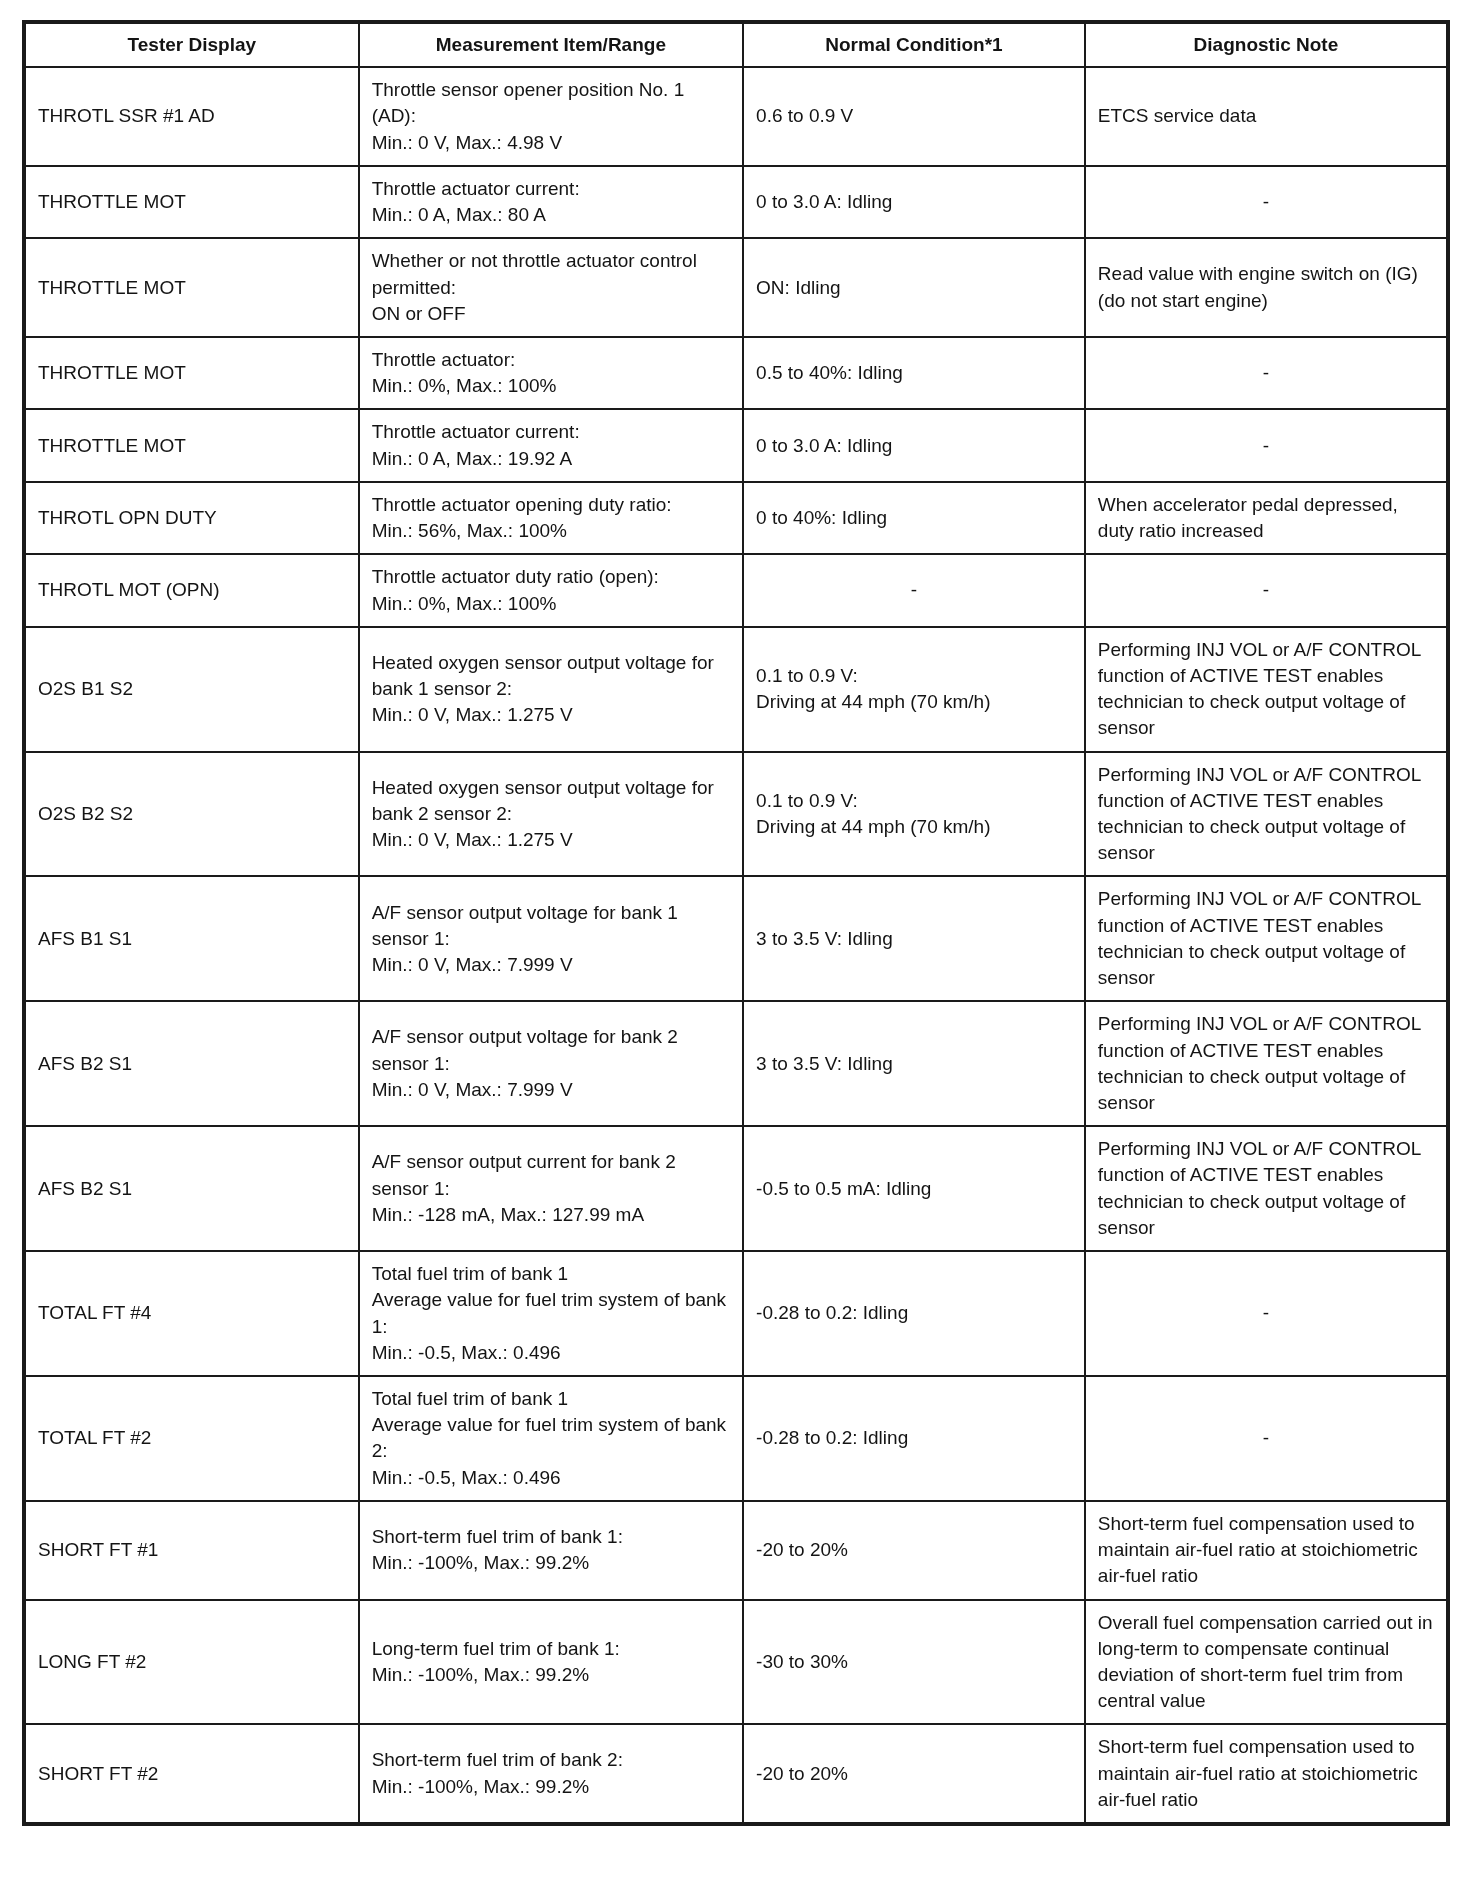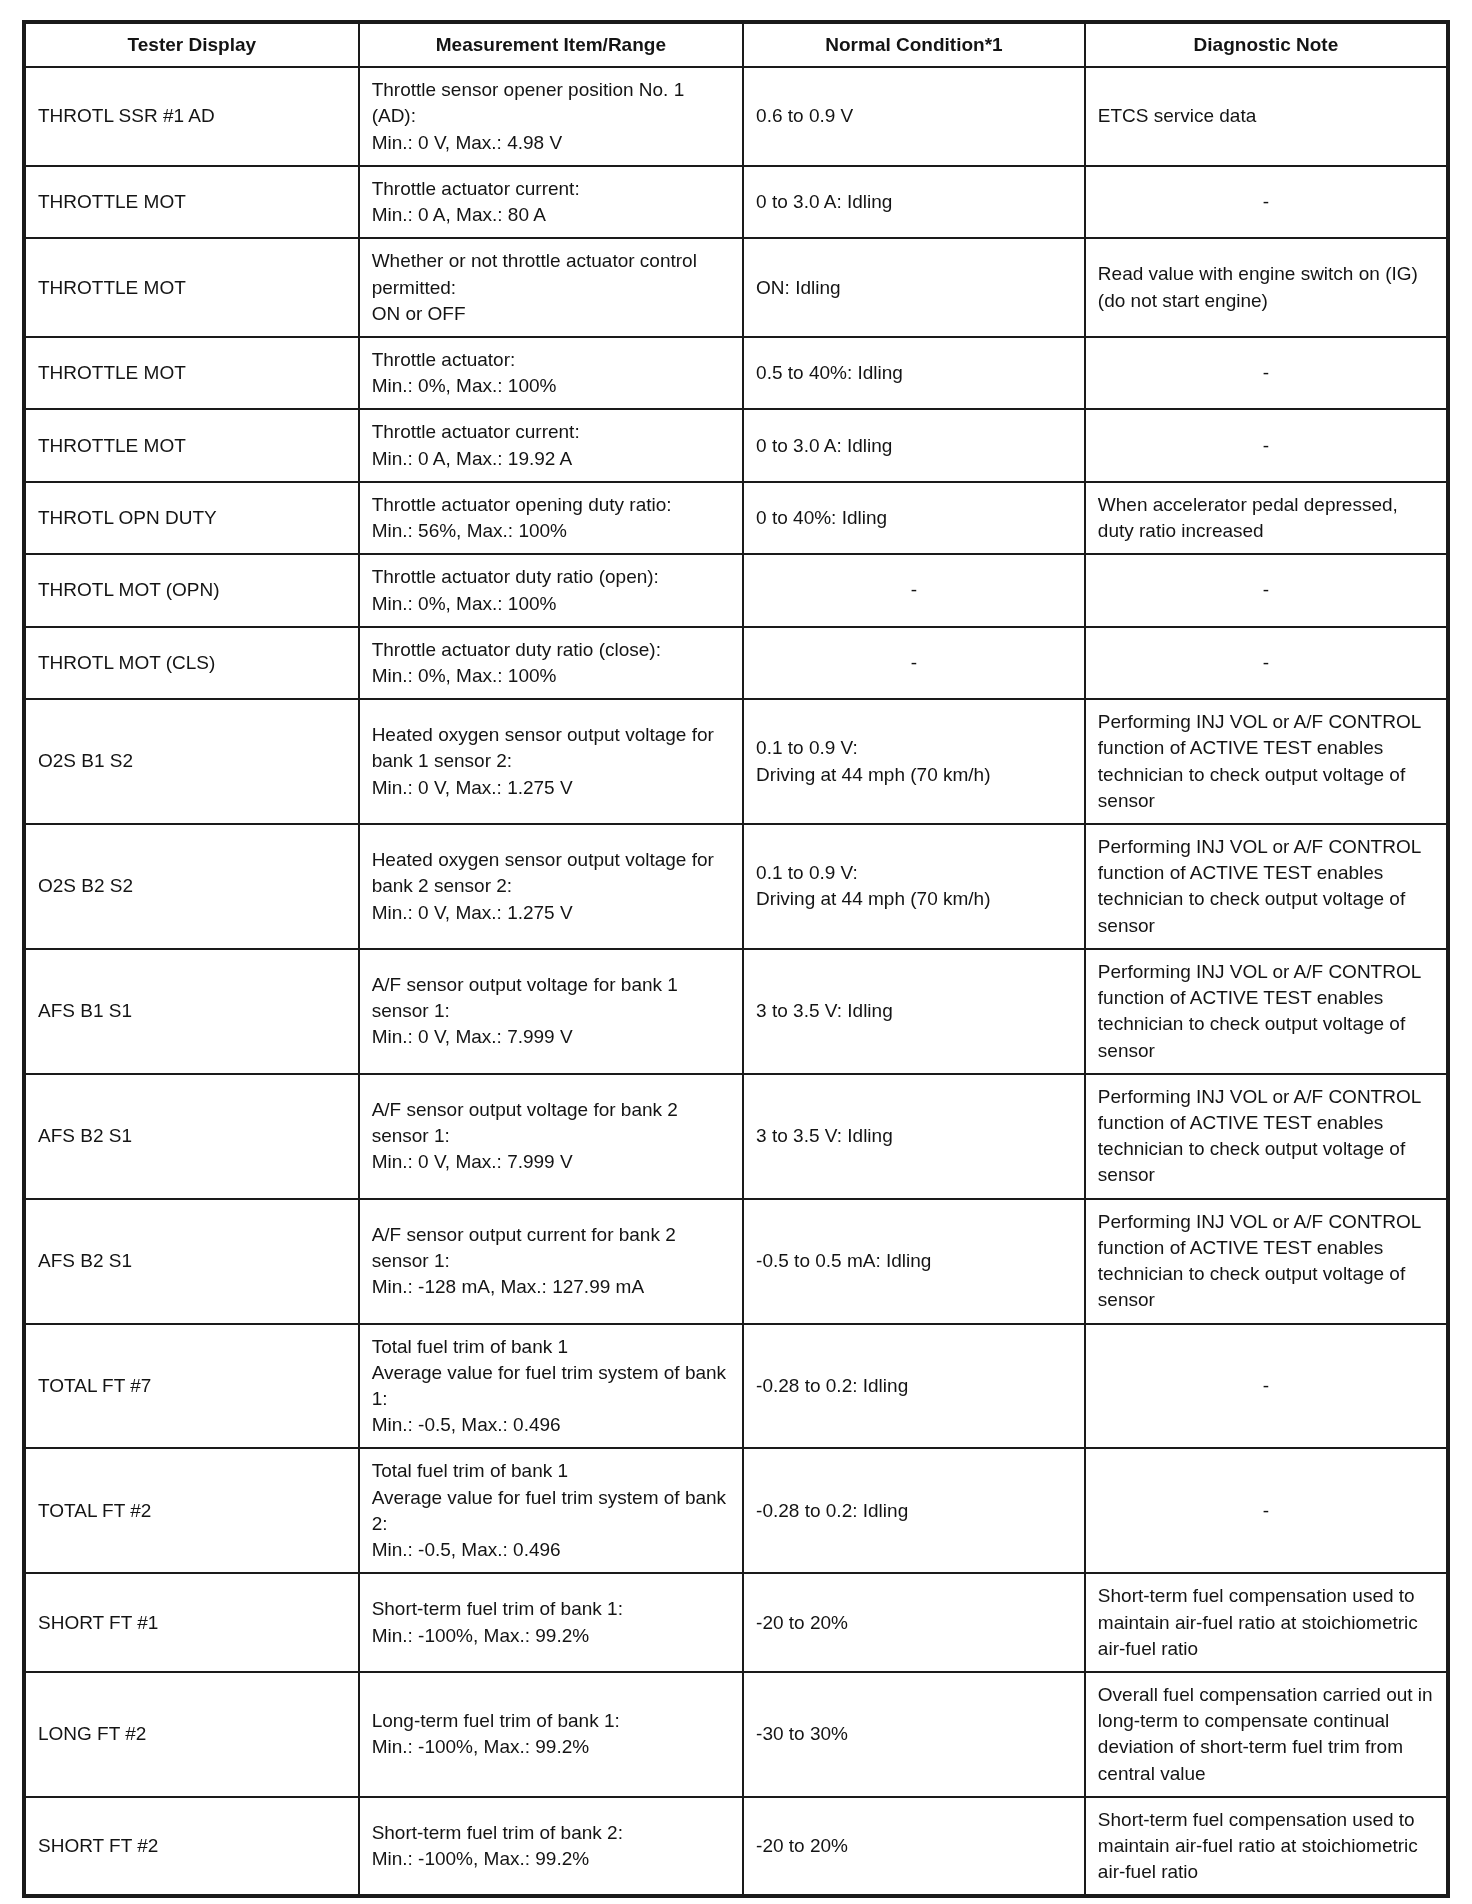"THROTL MOT (CLS)" tr { html: <tr> <td>THROTL MOT (CLS)</td> <td>Throttle actuator duty ratio (close): Min.: 0%, Max.: 100%</td> <td>-</td> <td>-</td> </tr> -> none }
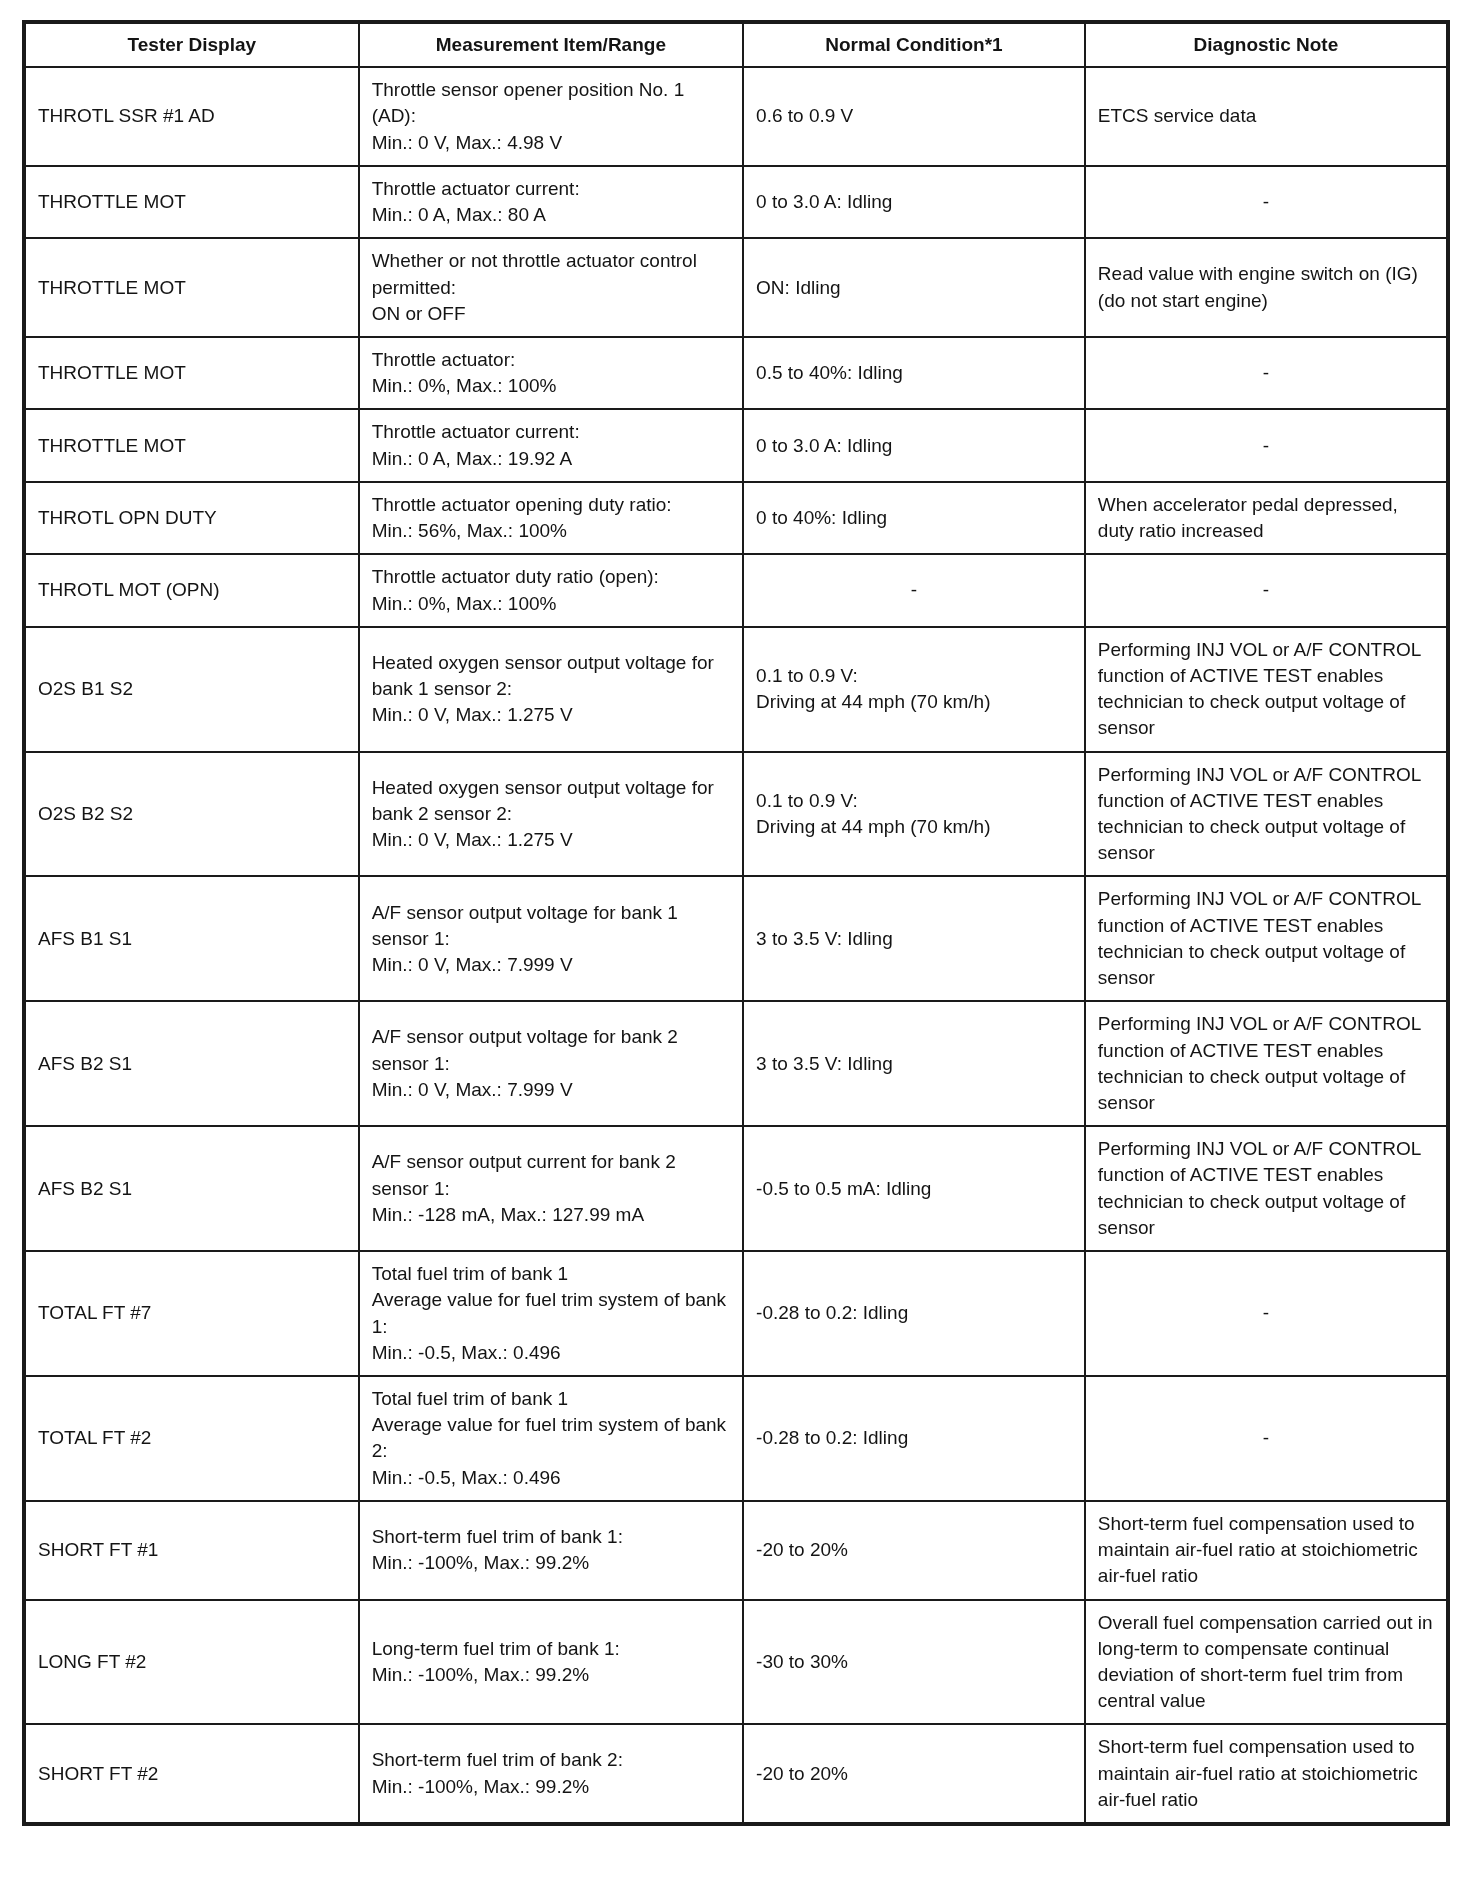"TOTAL FT #7" td { text: 7 -> 4 }
